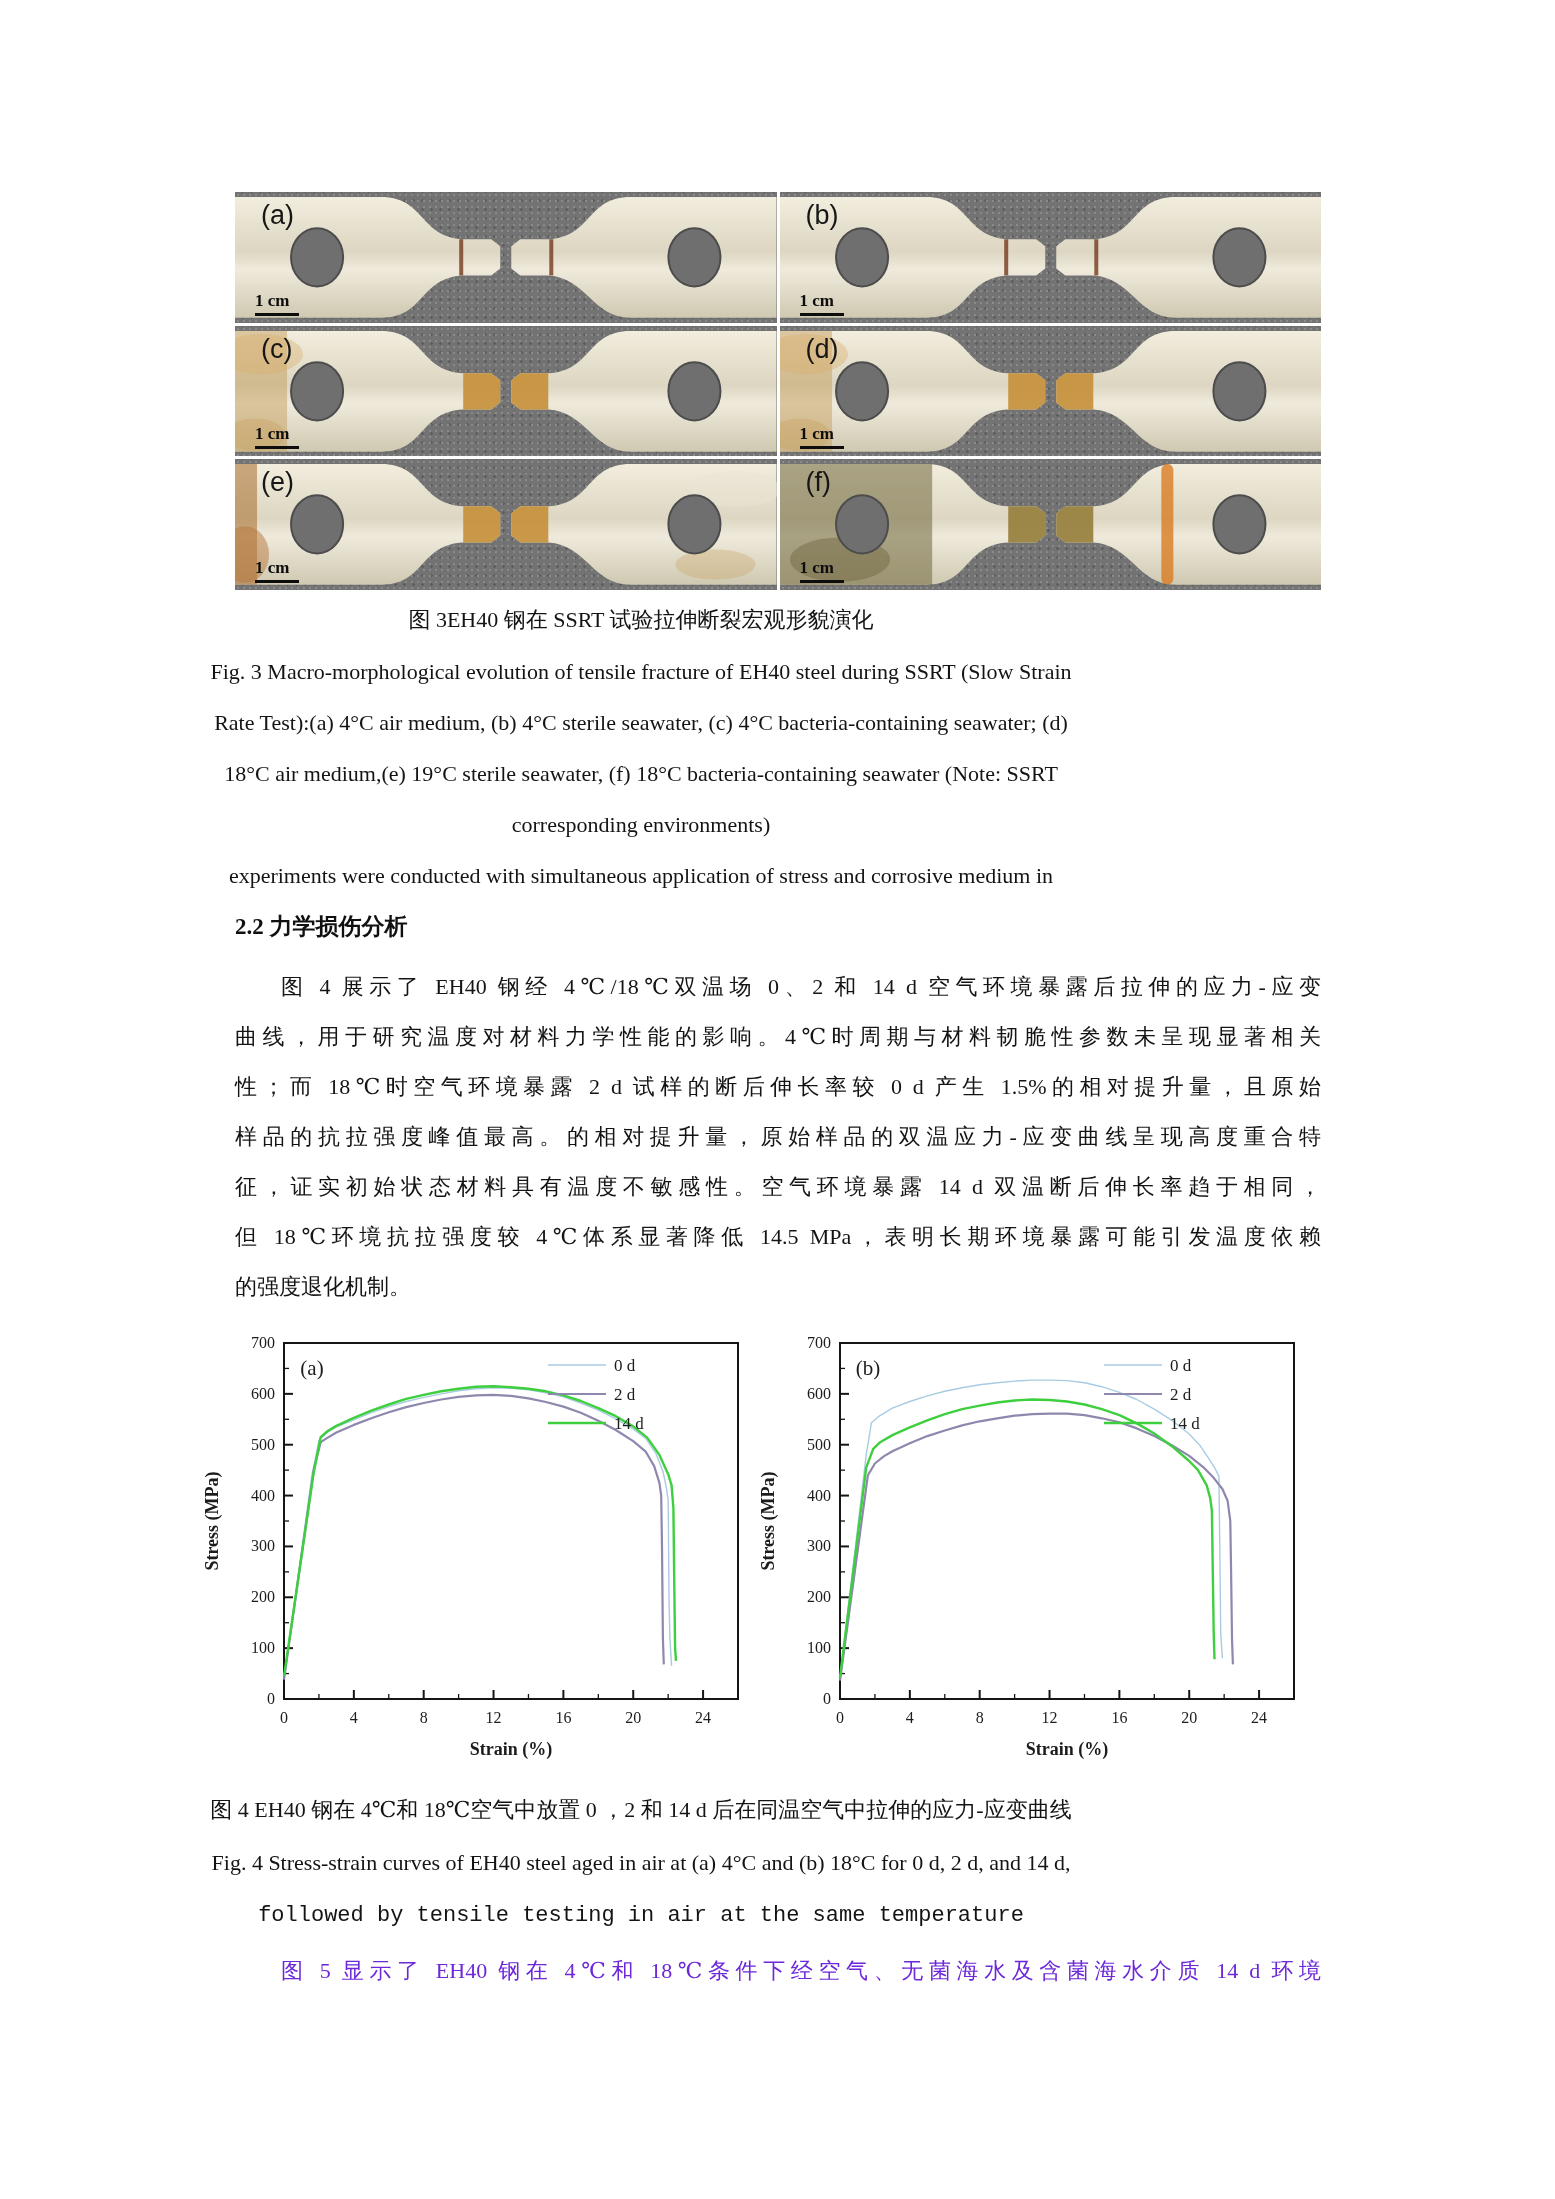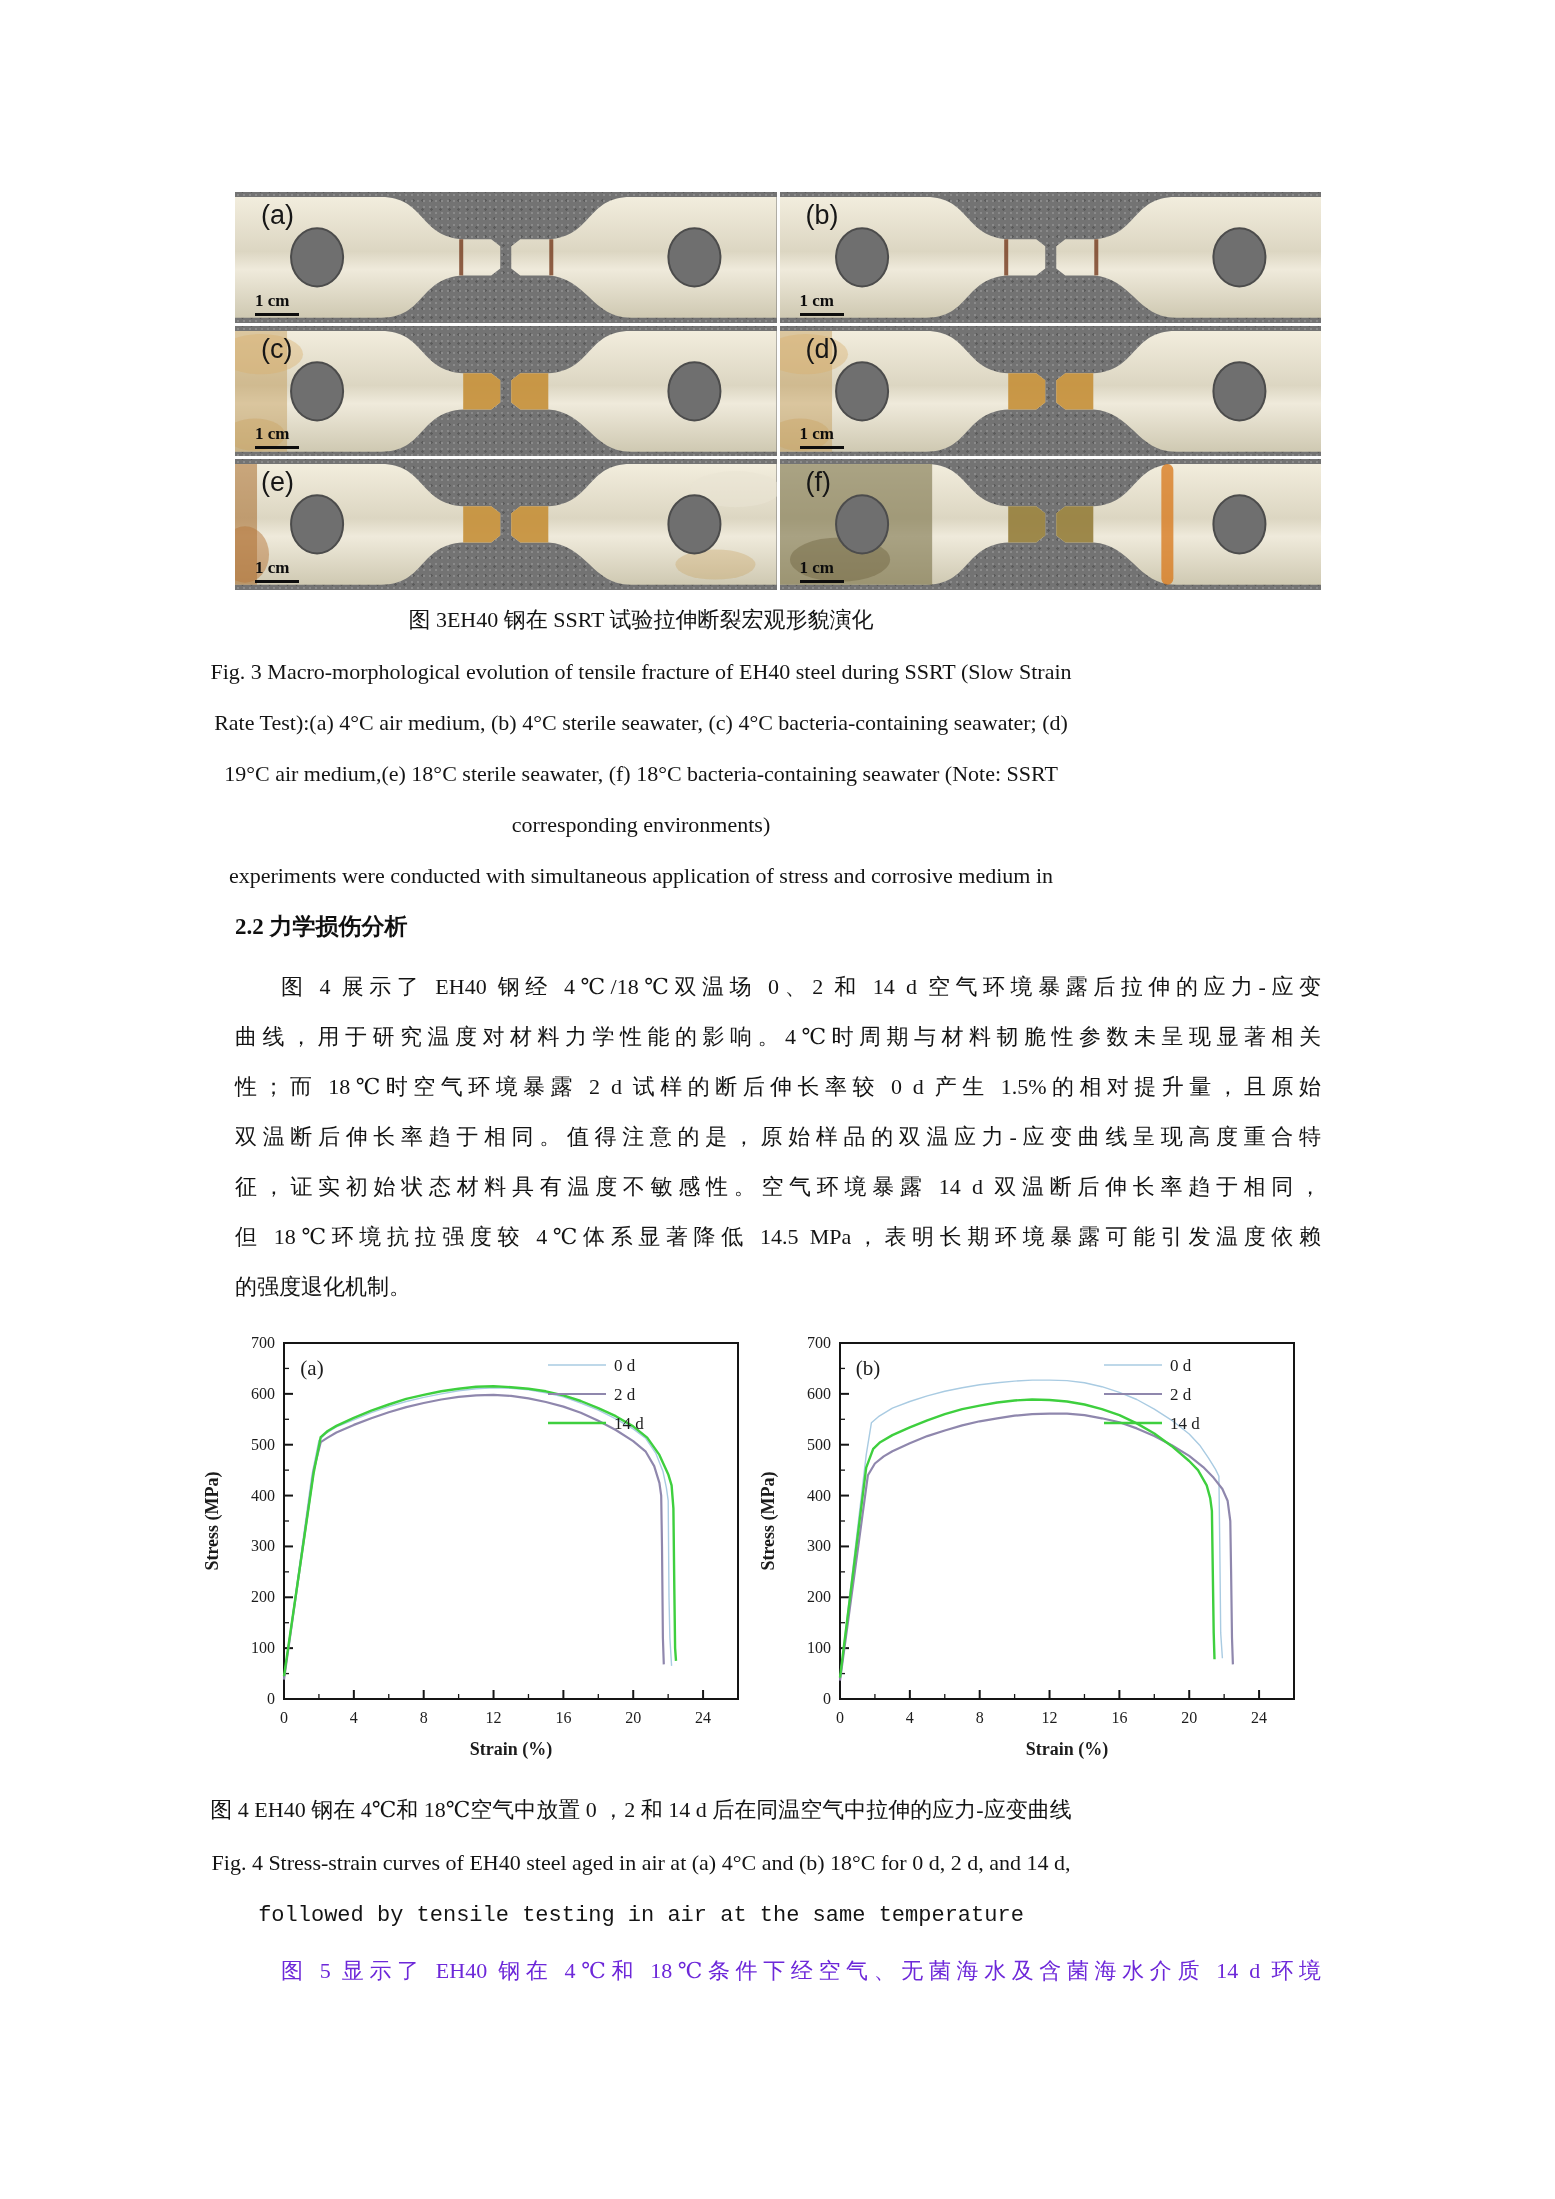"19°C air medium,(e) 18°C sterile" div.cap-line { text: 19°C air medium,(e) 18 -> 18°C air medium,(e) 19 }
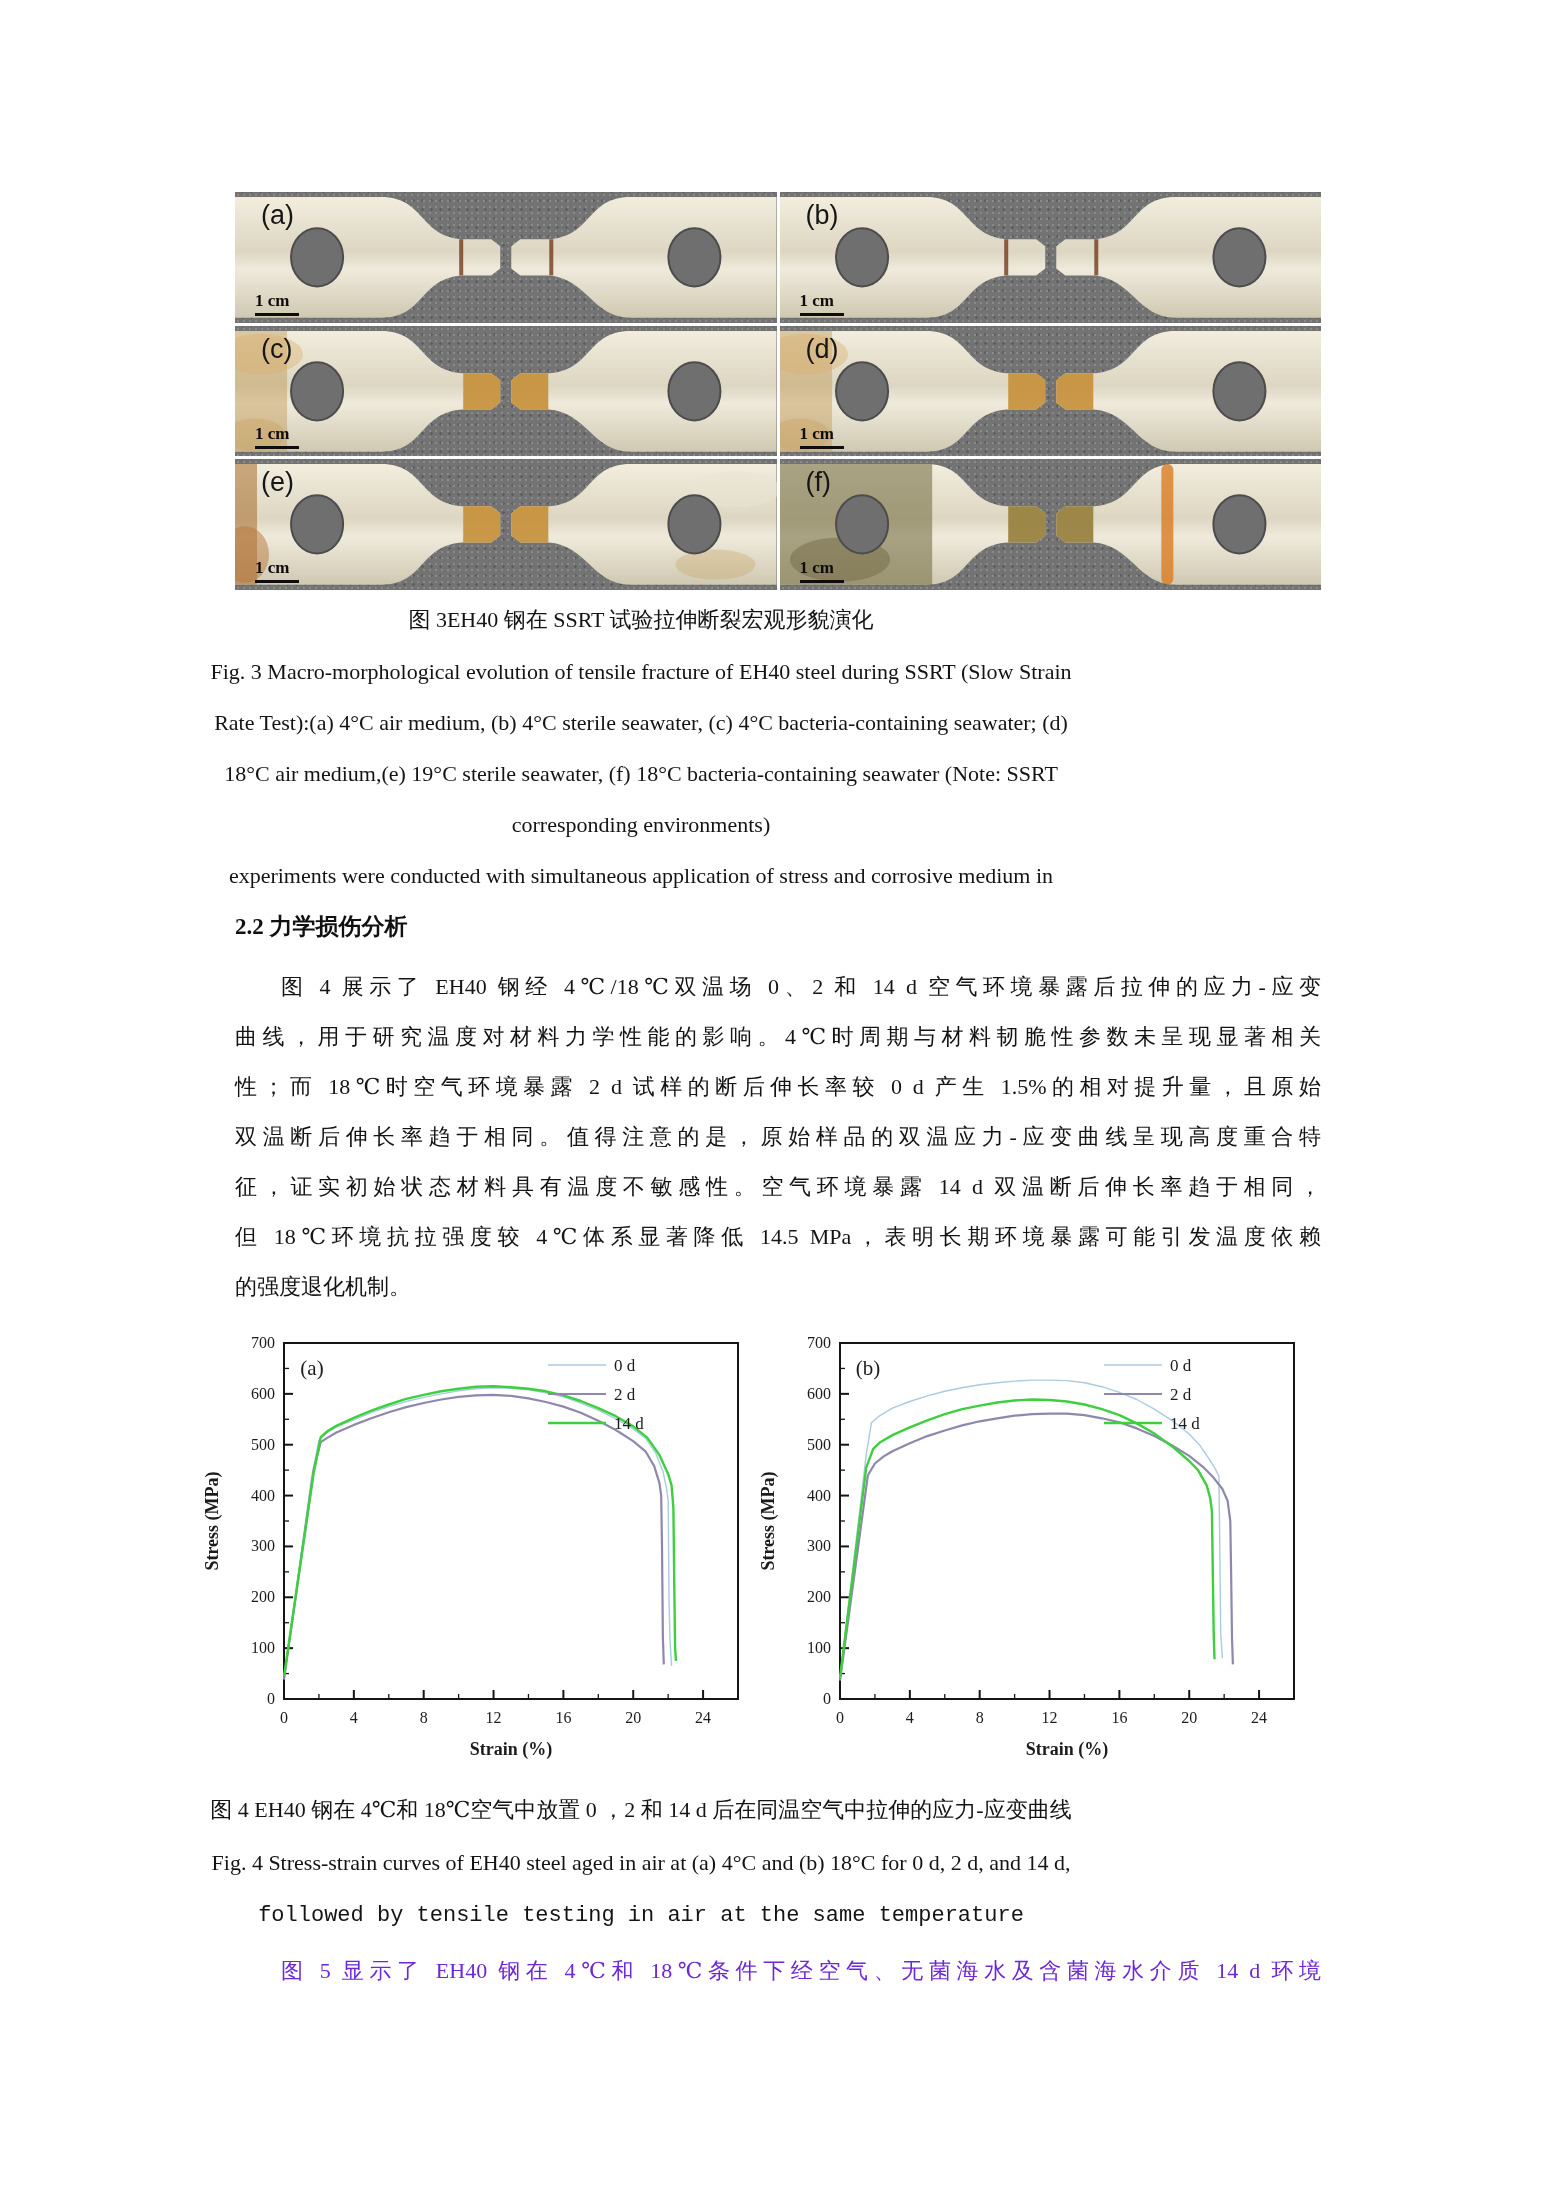"双温断后伸长率趋于相同。值得注意的是，原始样品的双温应力-应变曲线呈现高度重合特" div.para-line { text: 双温断后伸长率趋于相同。值得注意的是 -> 样品的抗拉强度峰值最高。的相对提升量 }
